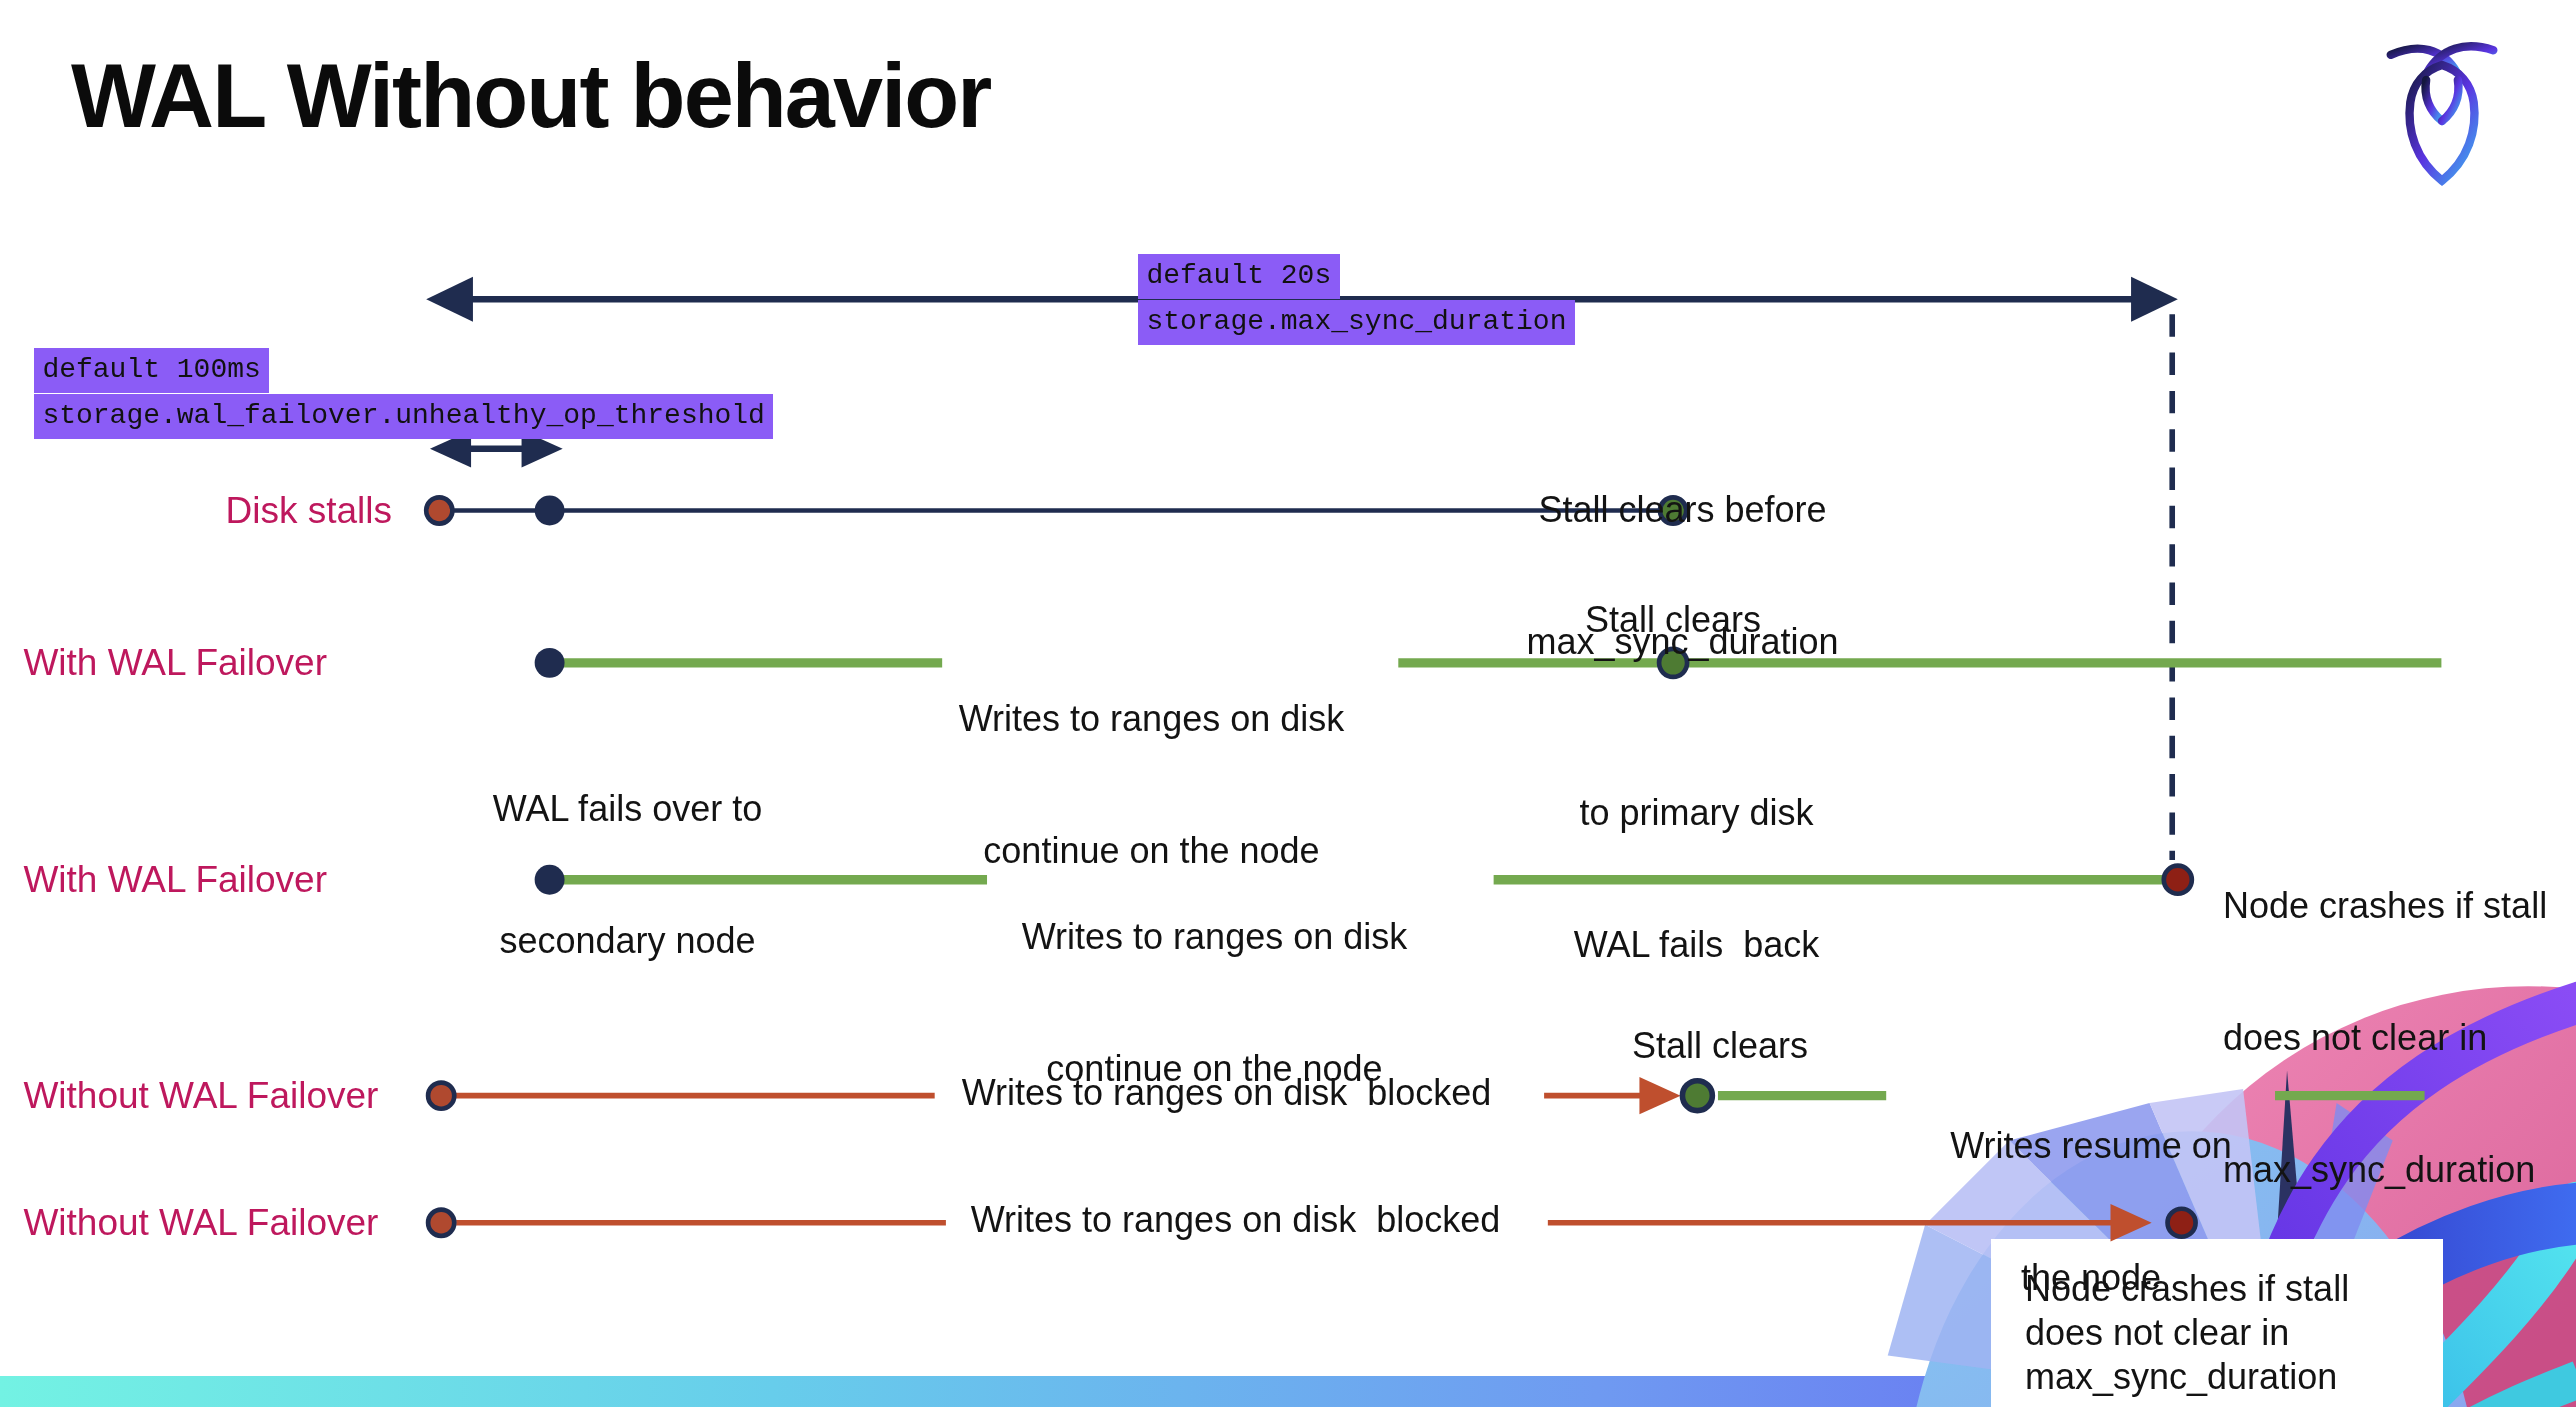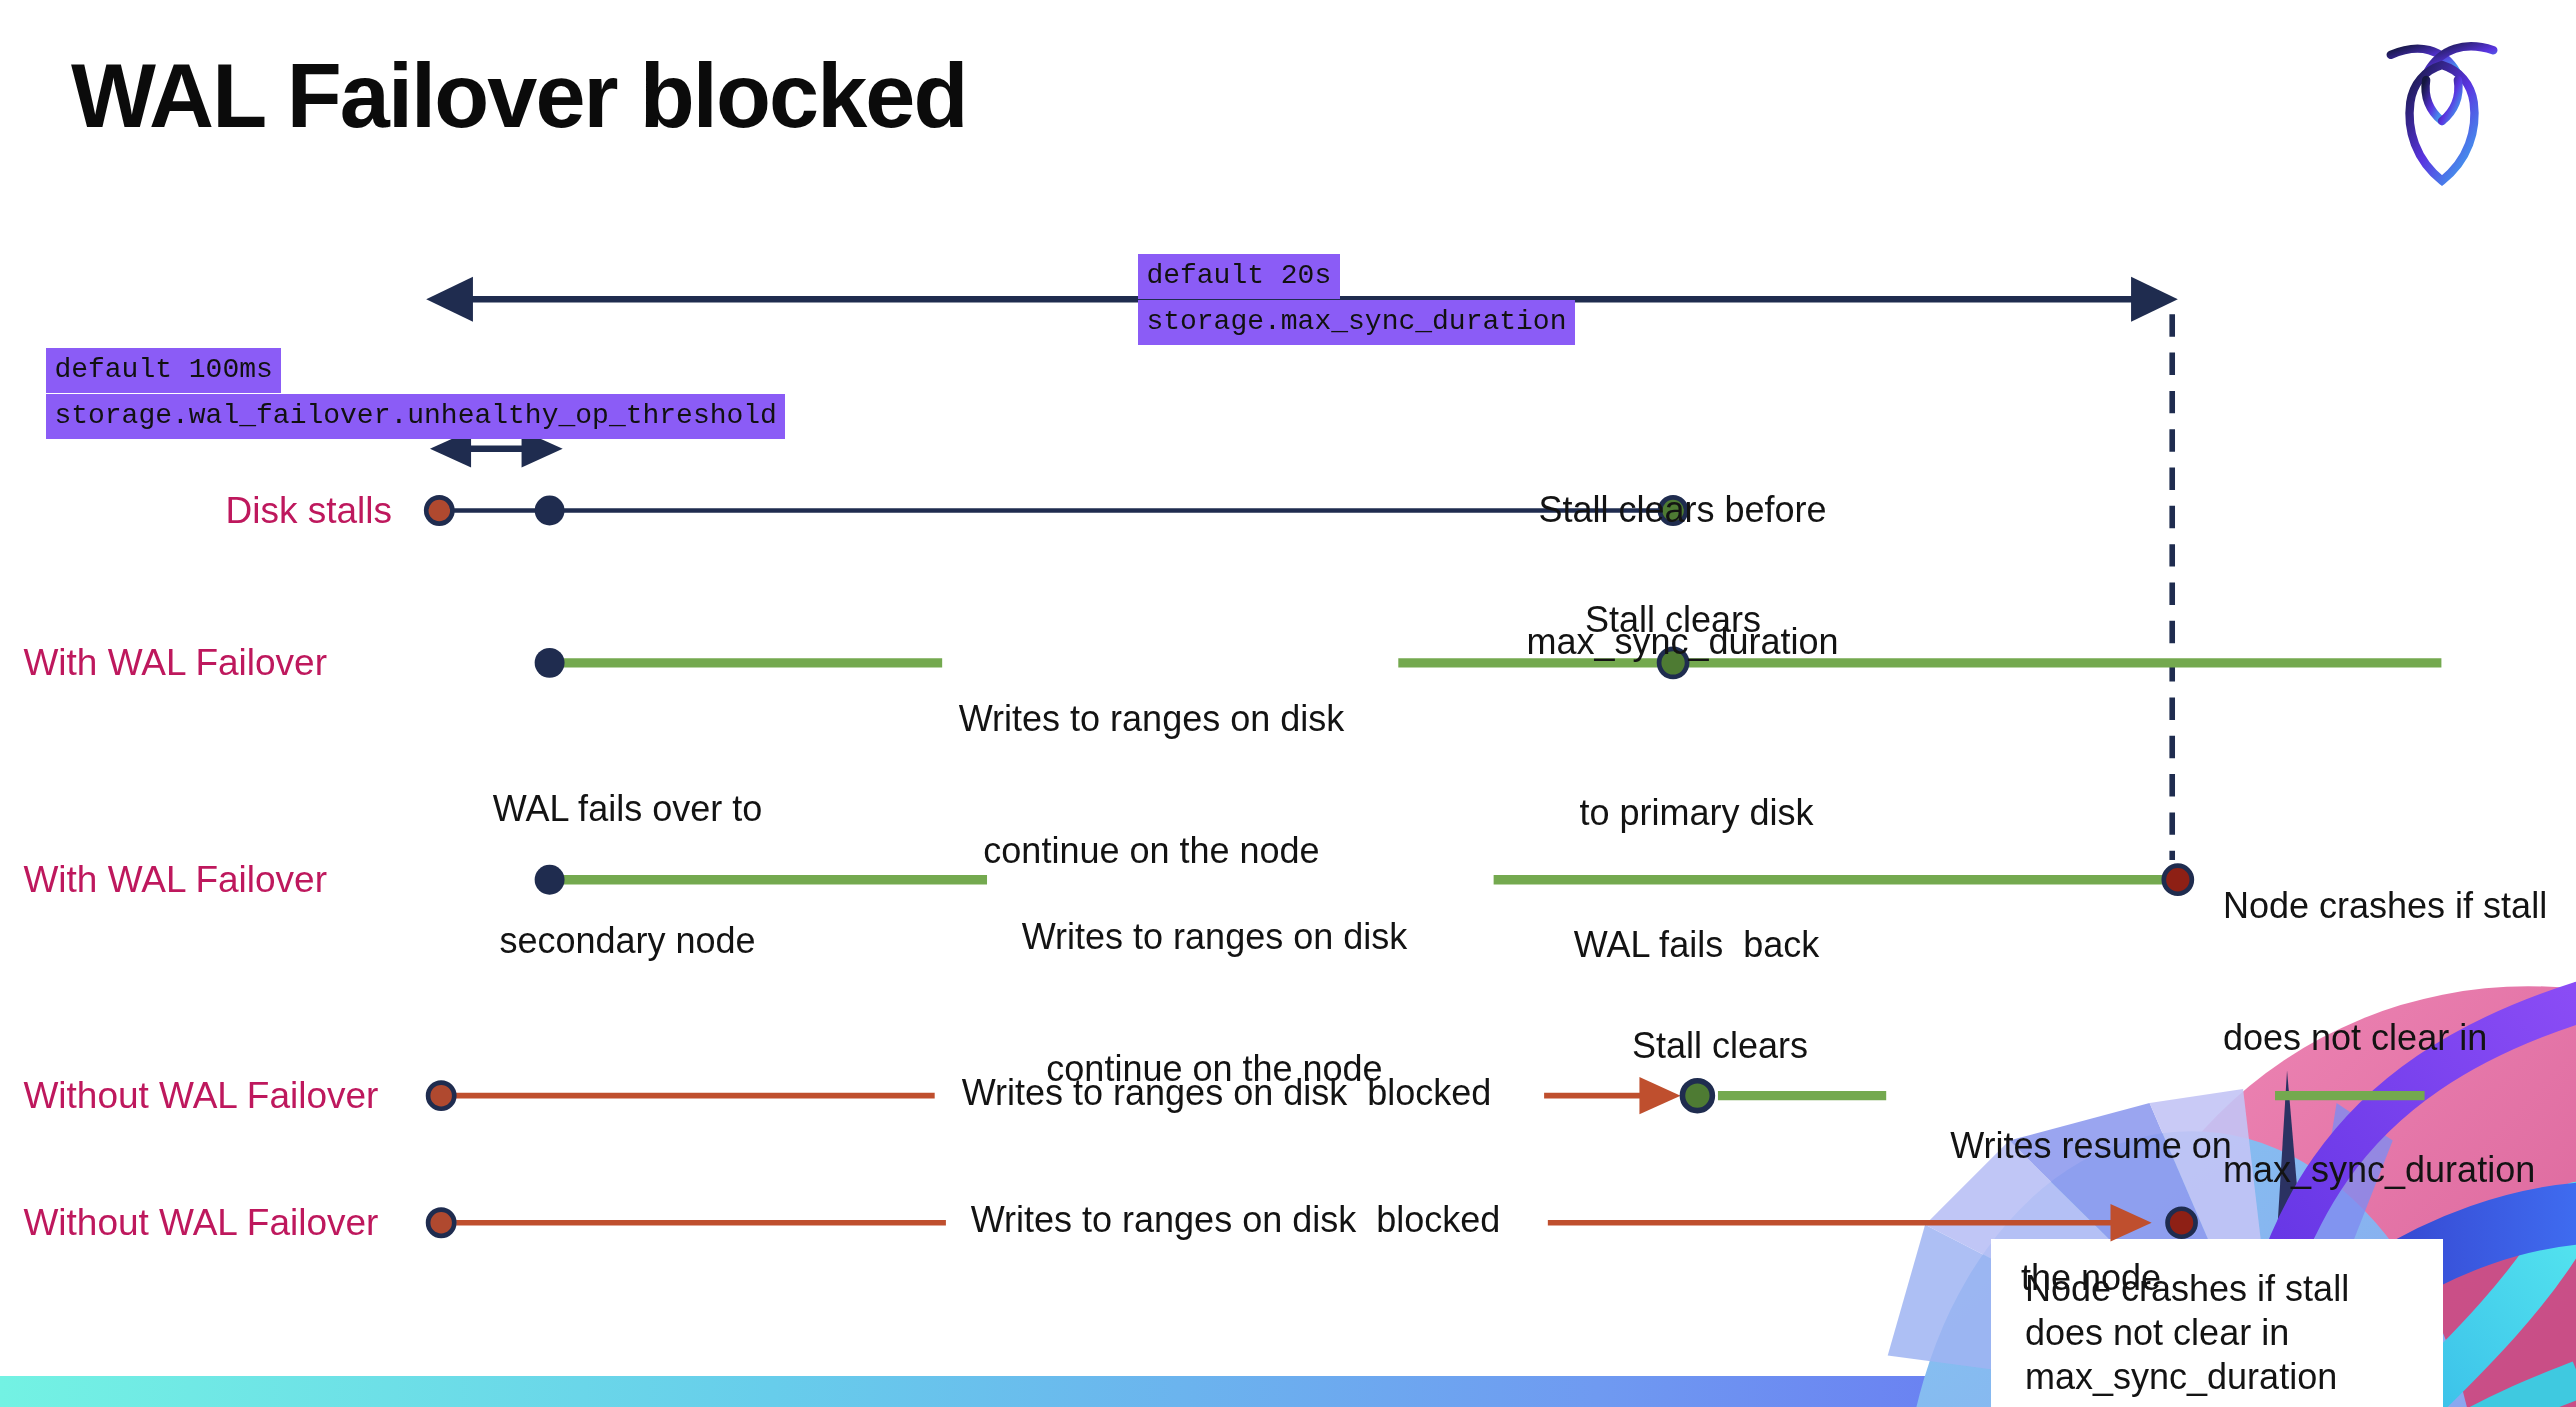"WAL Failover blocked" div.abs { text: Failover blocked -> Without behavior }
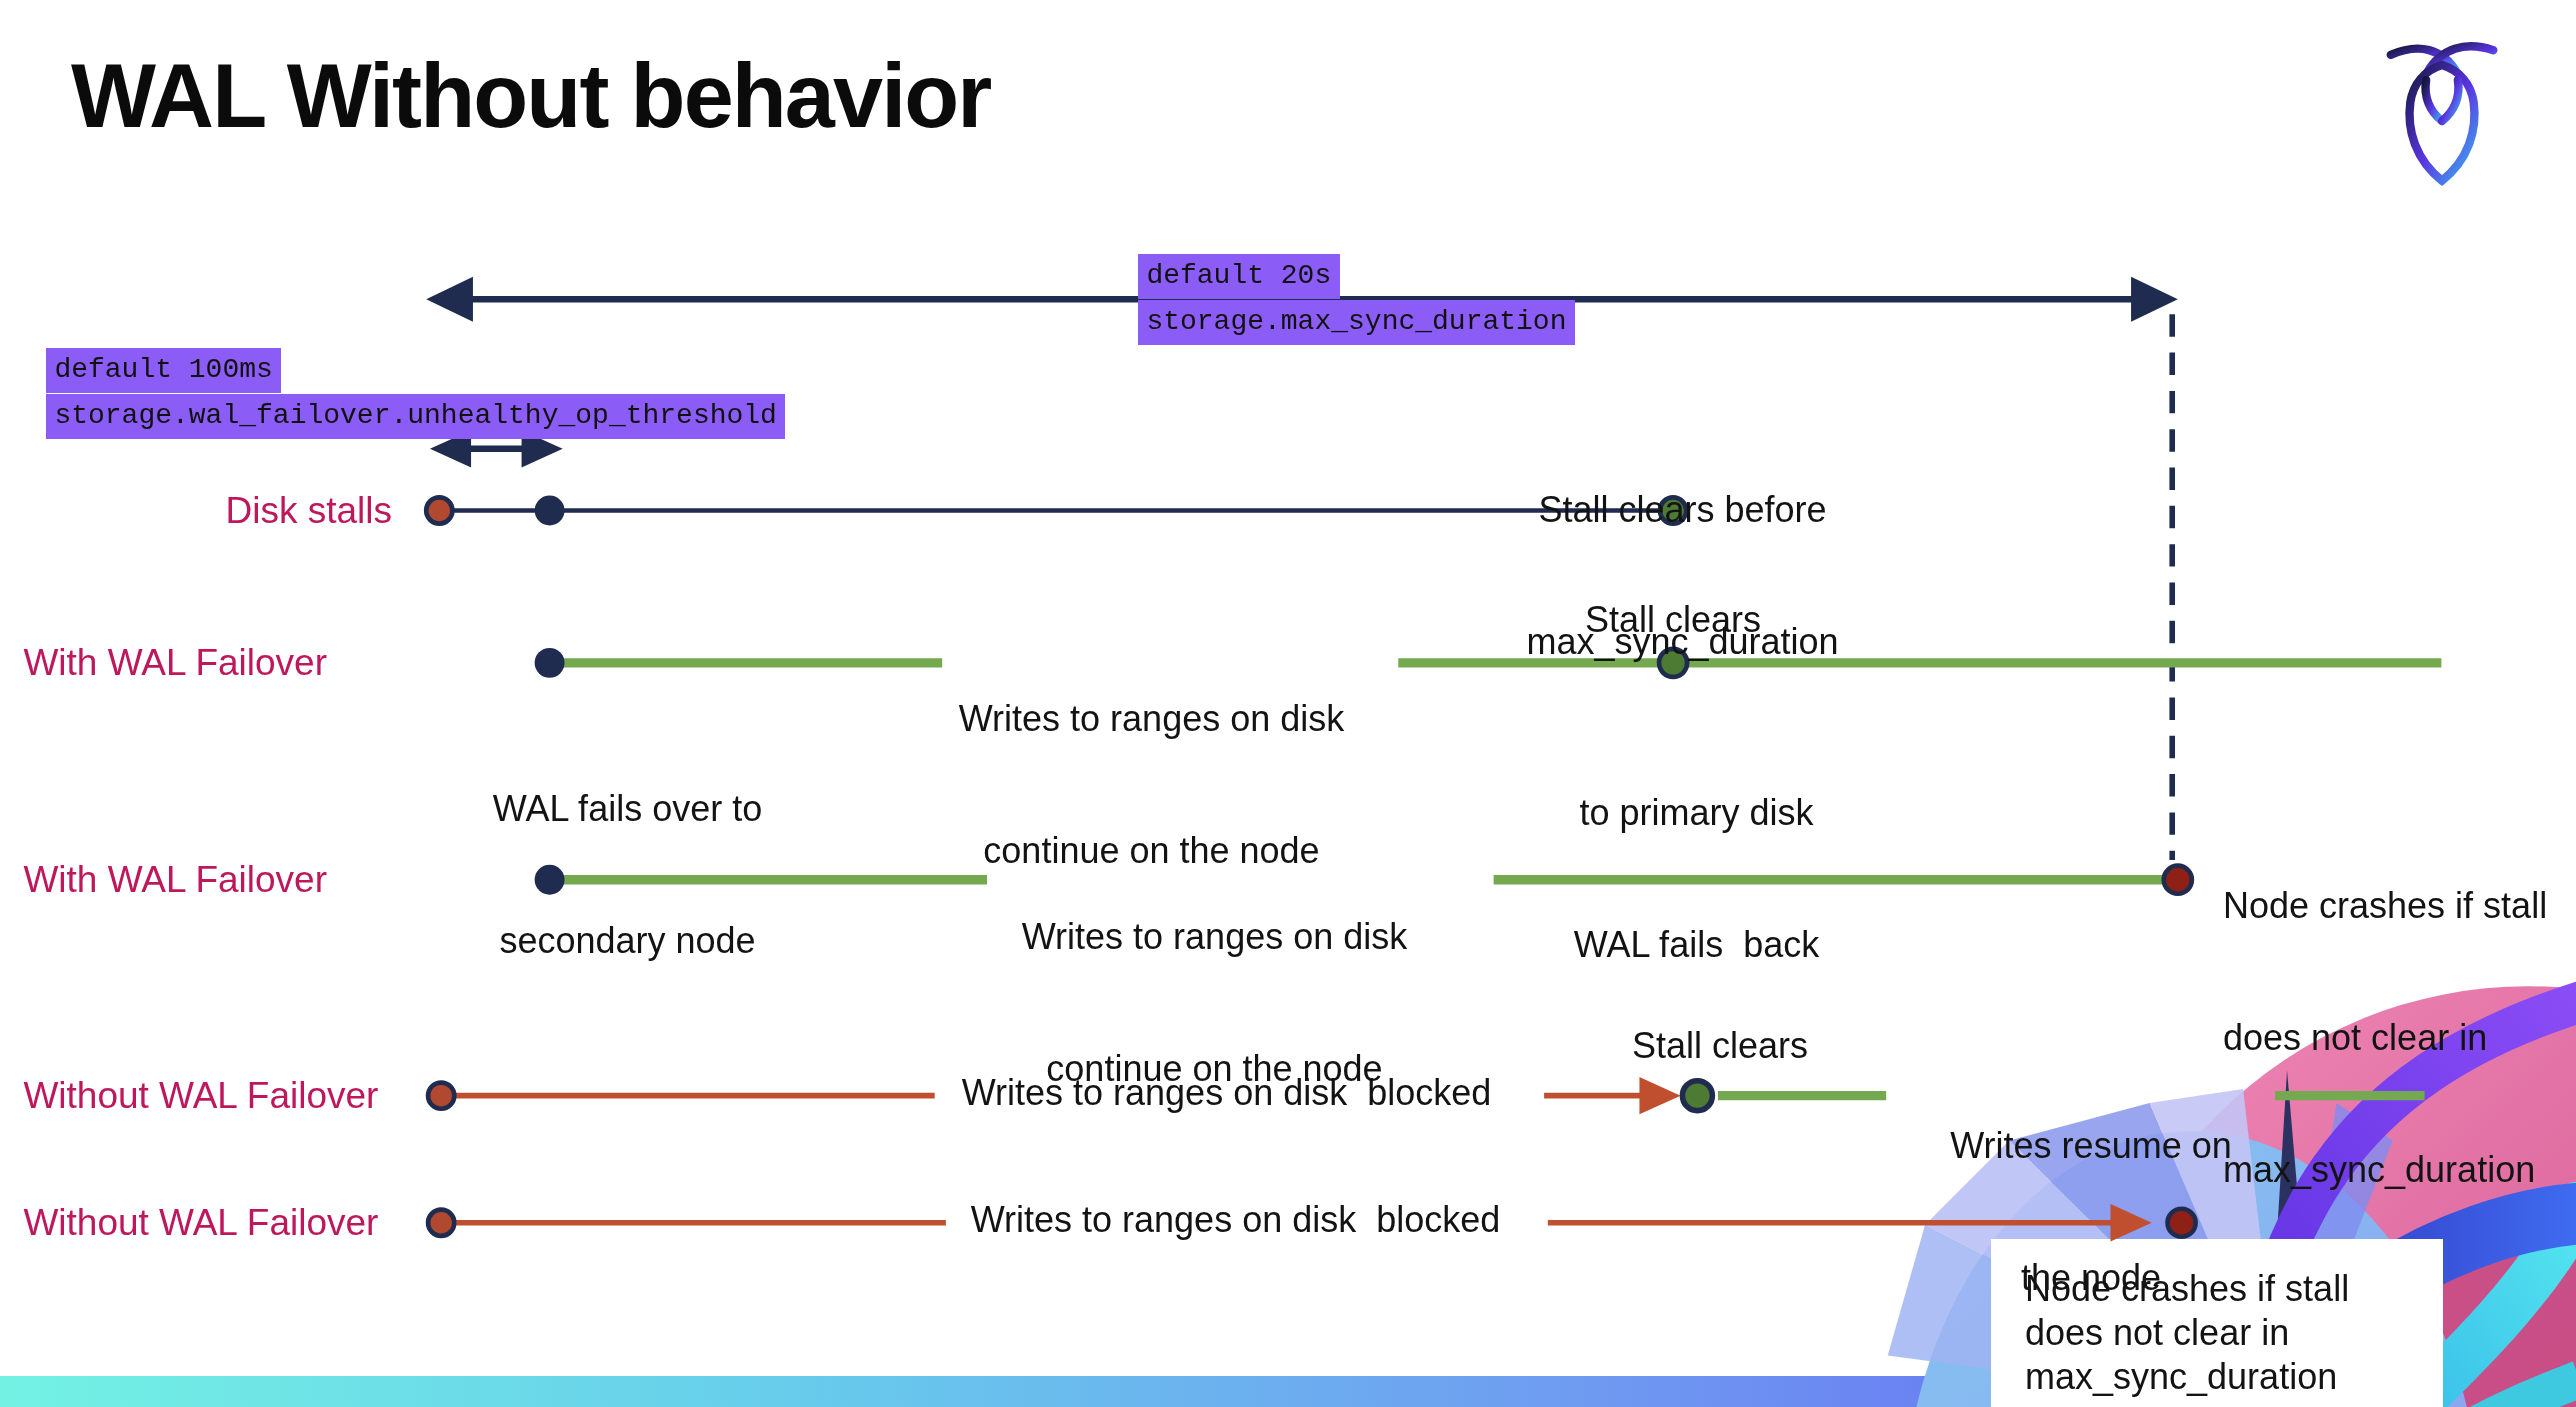"default 100ms" div.abs { left: 46px -> 34px }
